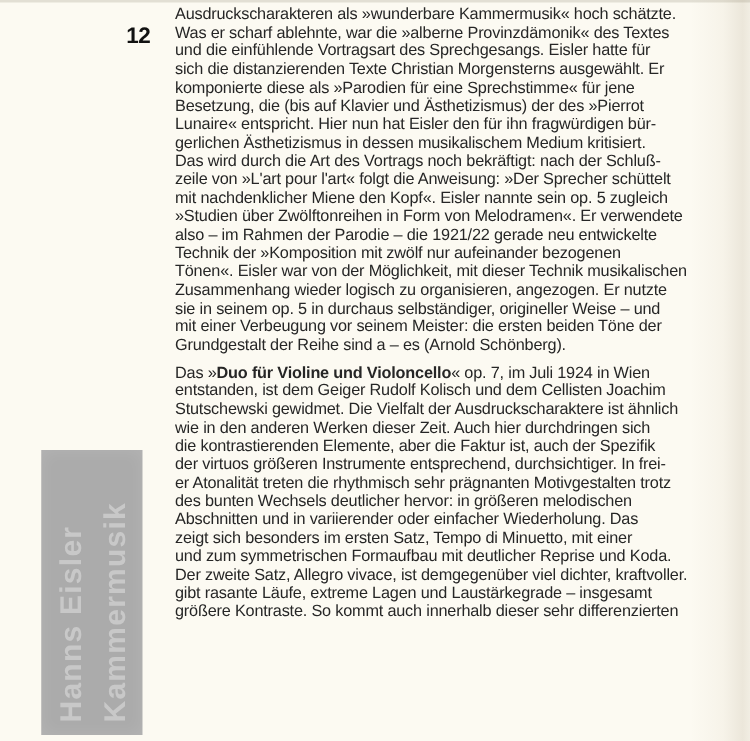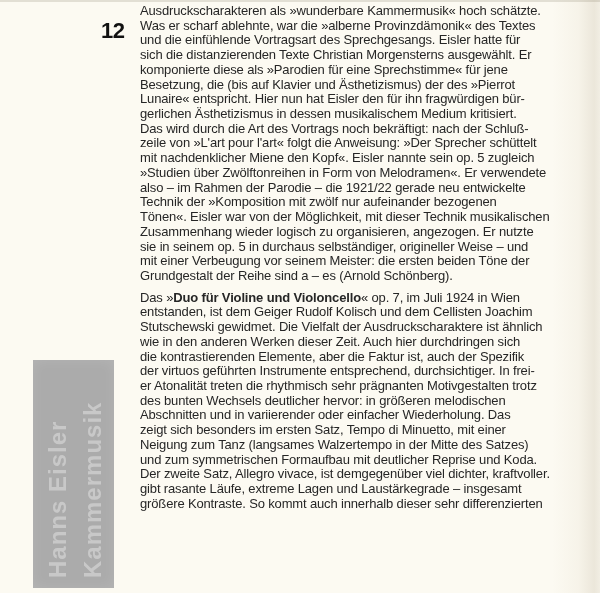"12" .page-number { font-size: 22px -> 18px }
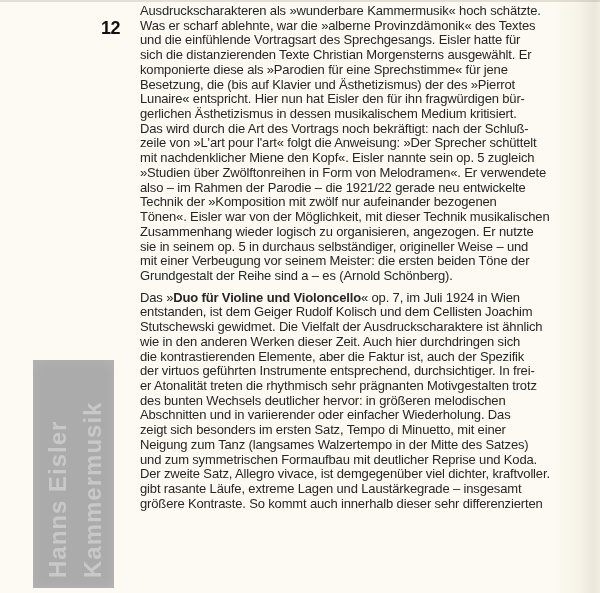"der virtuos geführten Instrumente" div.line { text: geführten -> größeren }
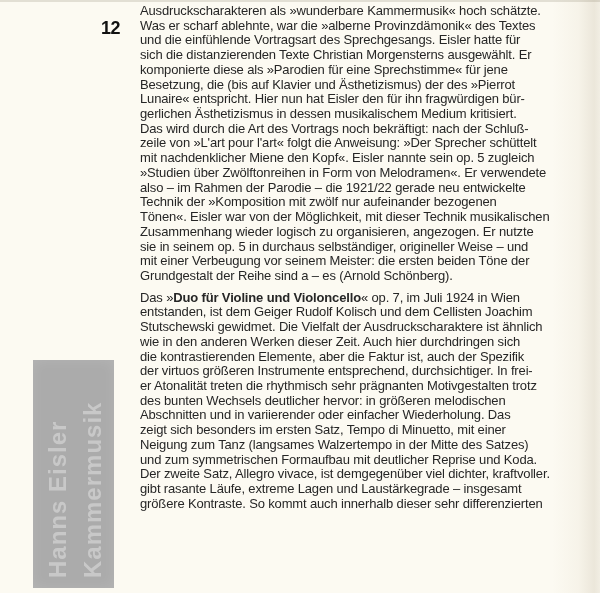"Neigung zum Tanz (langsames Walzertempo" div.line { html: <div>Neigung zum Tanz (langsames Walzertempo in der Mitte des Satzes)</div> -> none }
